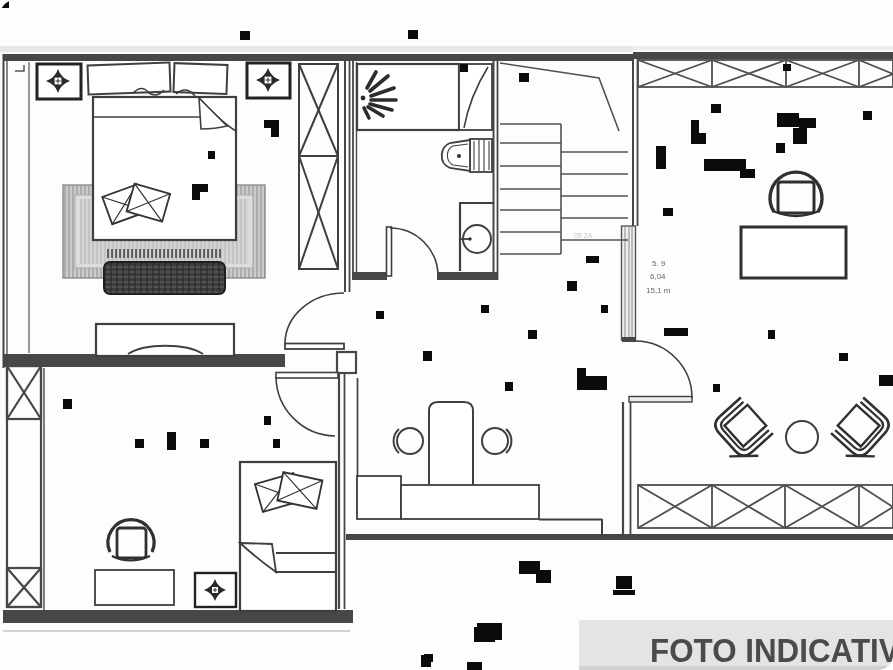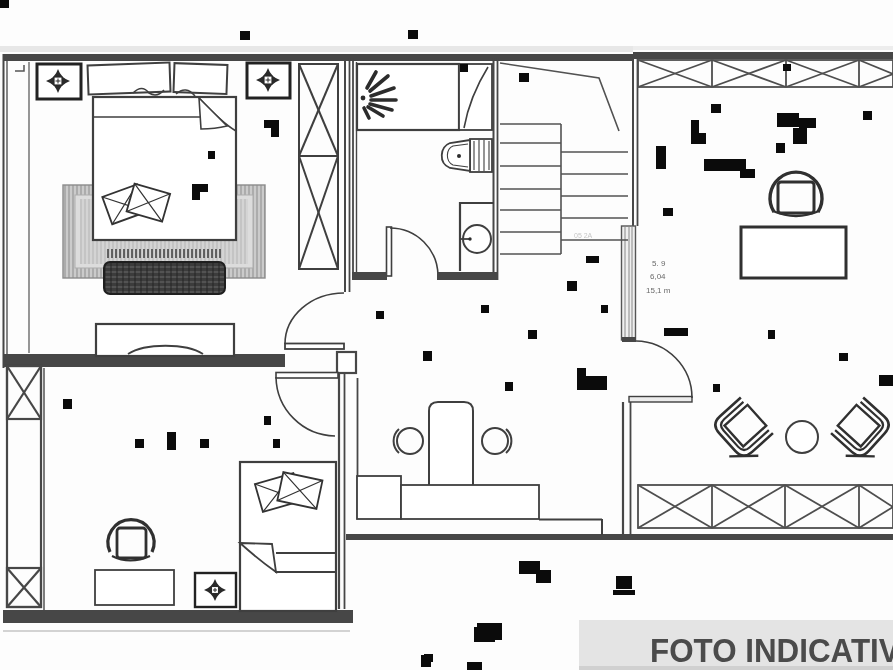"5. 9" #page { border-radius: none -> 15px }
